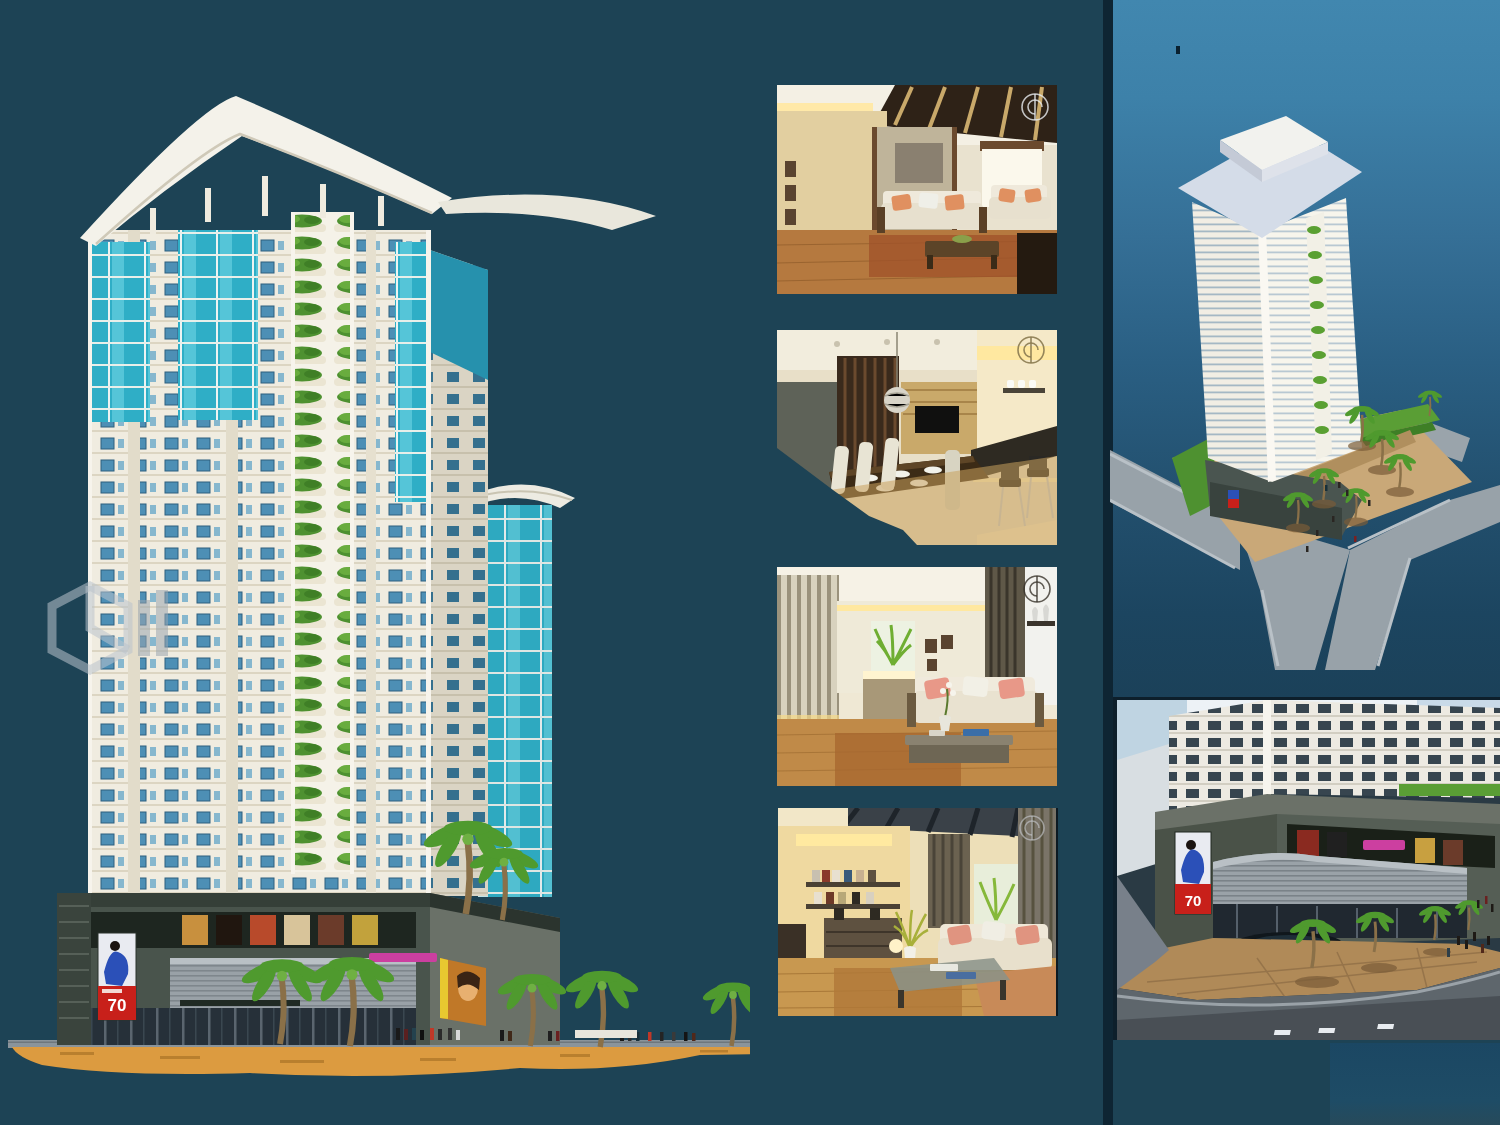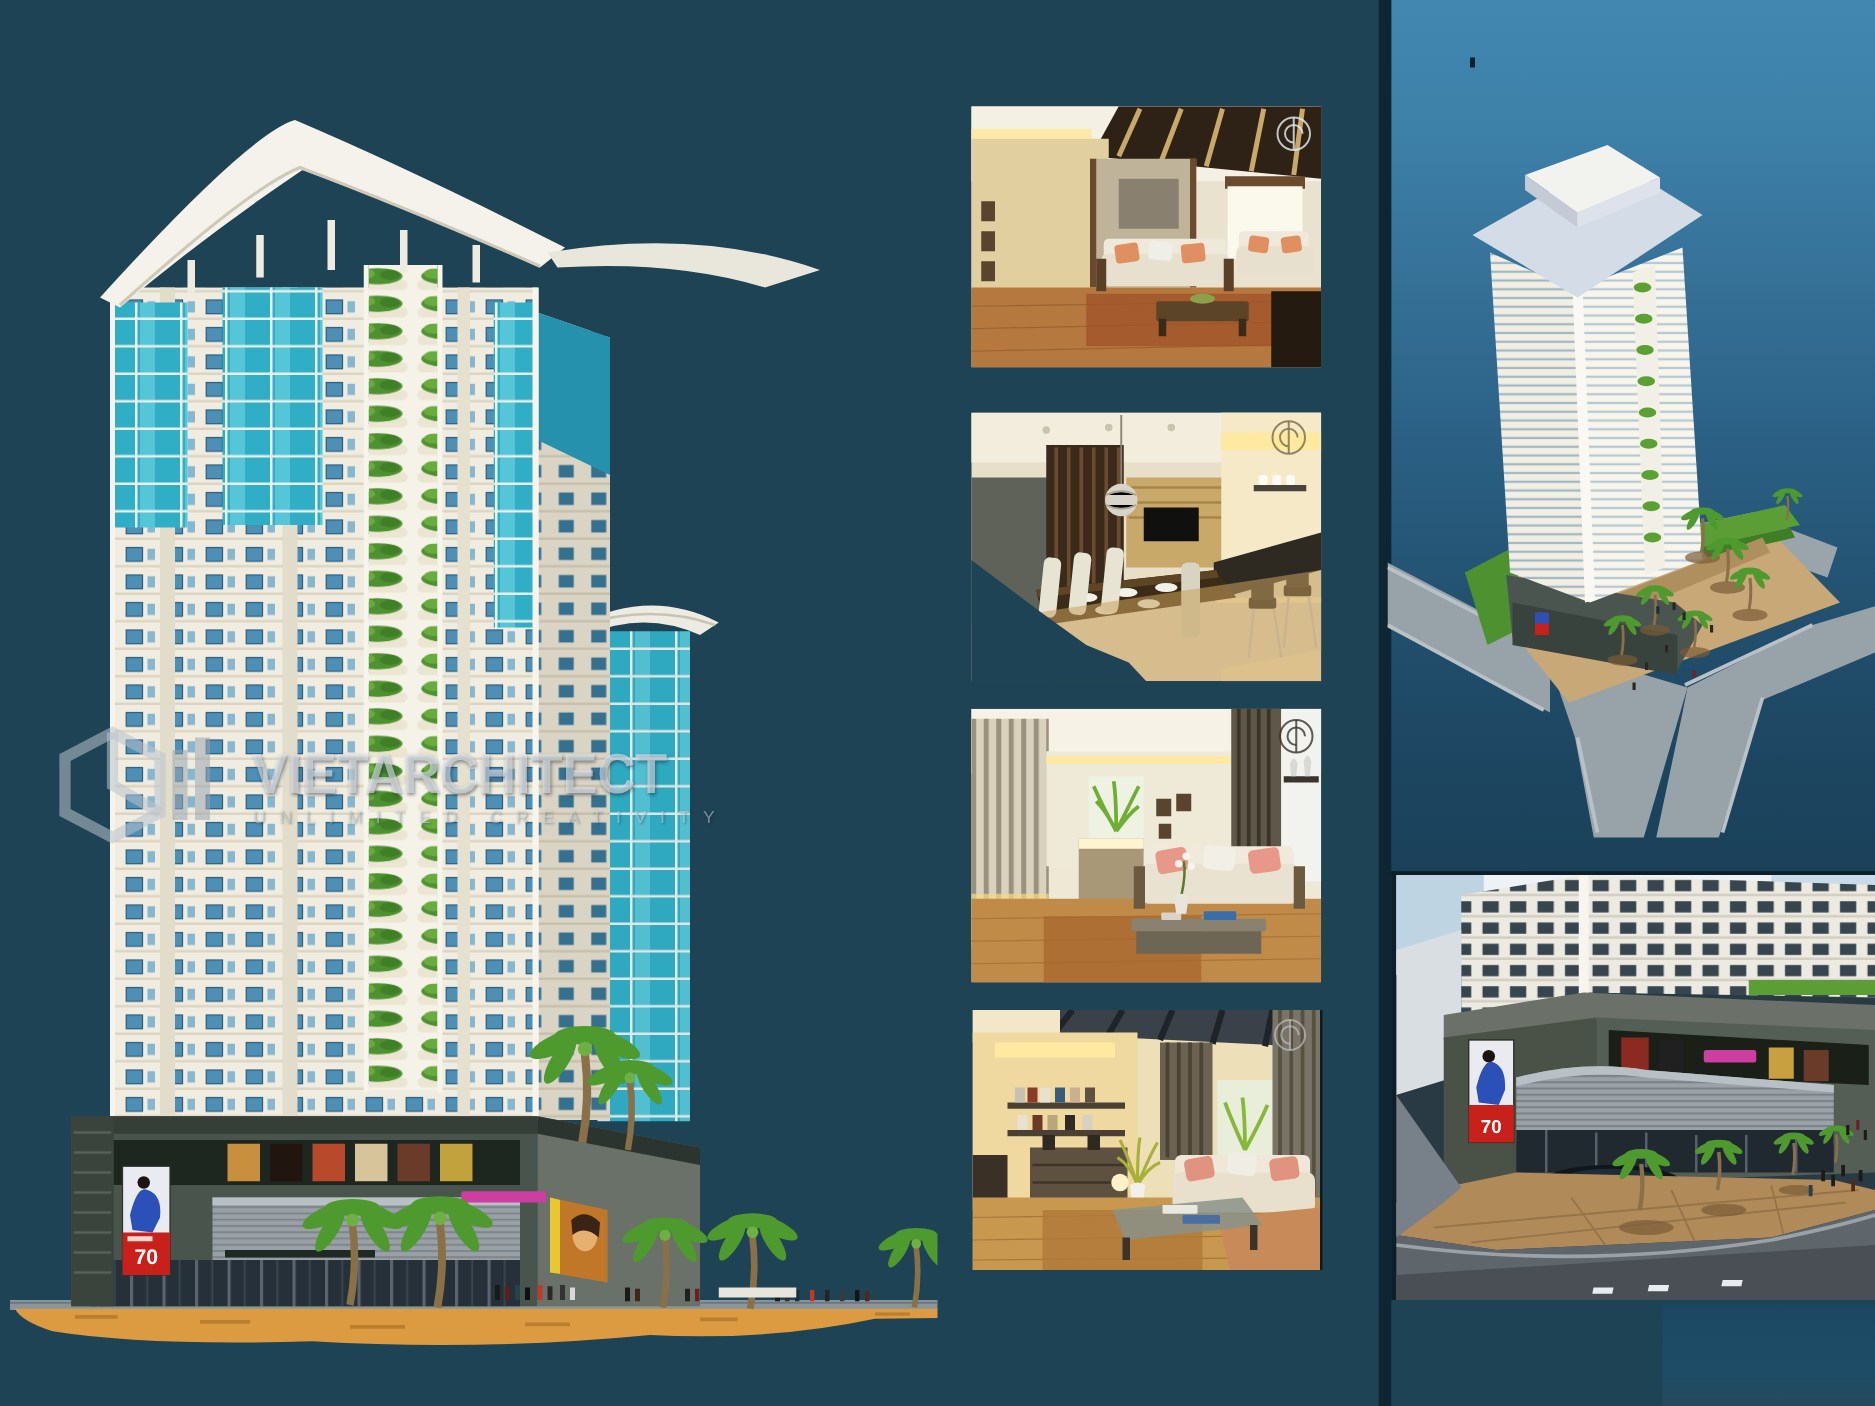"VIETARCHITECT" div.wm-text { html: <div> <div>VIETARCHITECT</div> <div>UNLIMITED CREATIVITY</div> </div> -> none }
